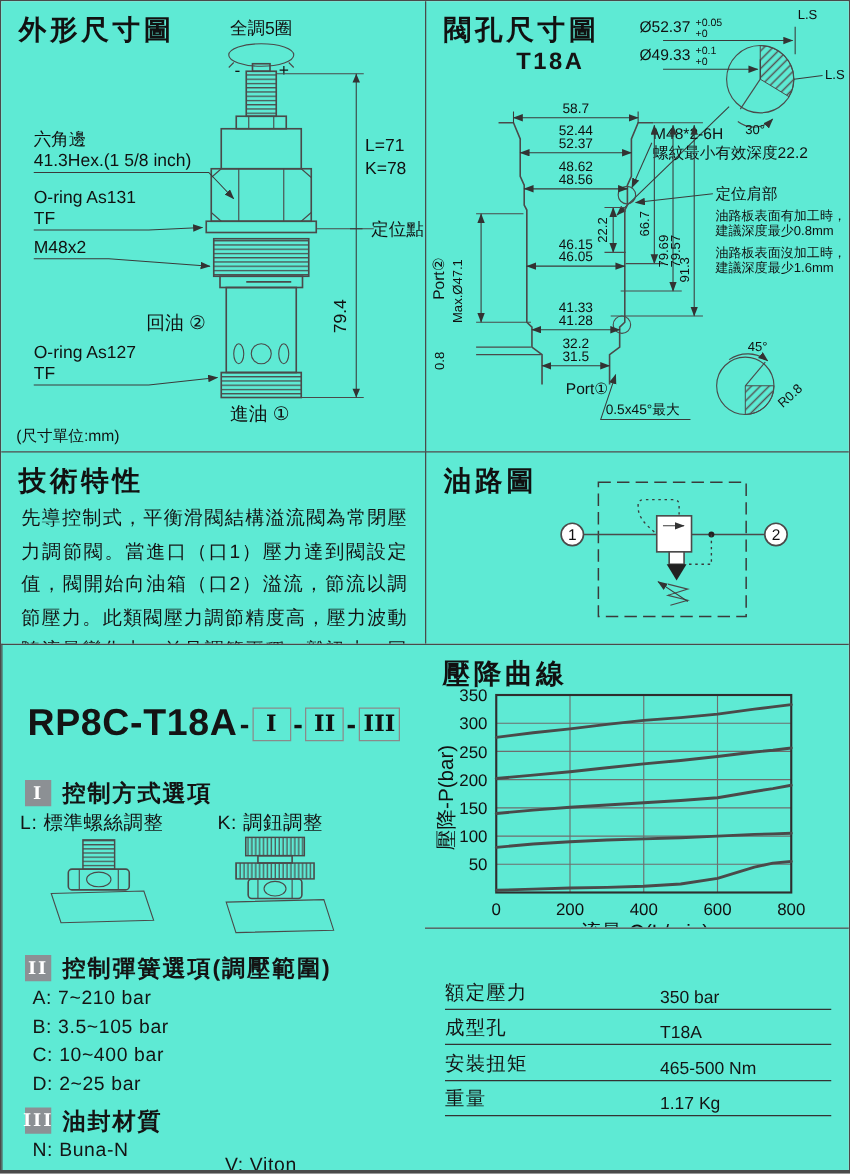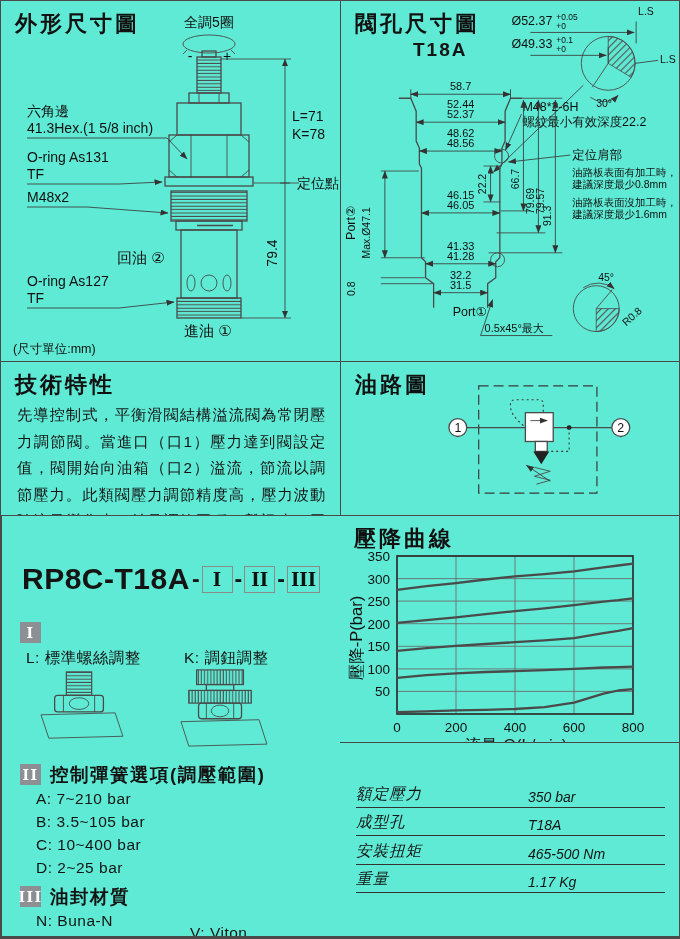"控制方式選項" span { html: none -> <span>控制方式選項</span> }
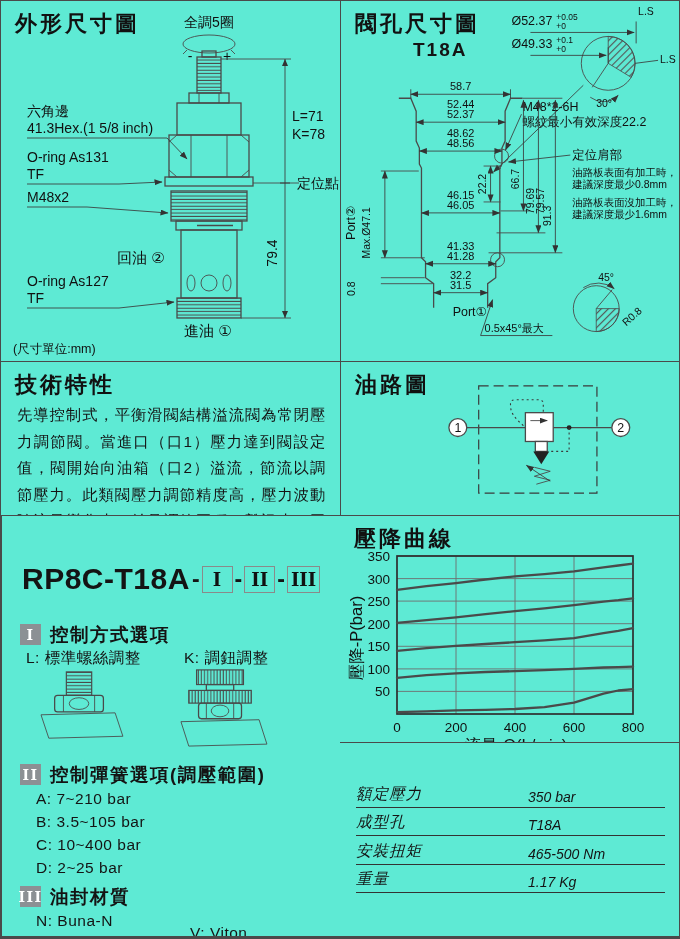"L: 標準螺絲調整" .optitem { margin-left: 10px -> none }
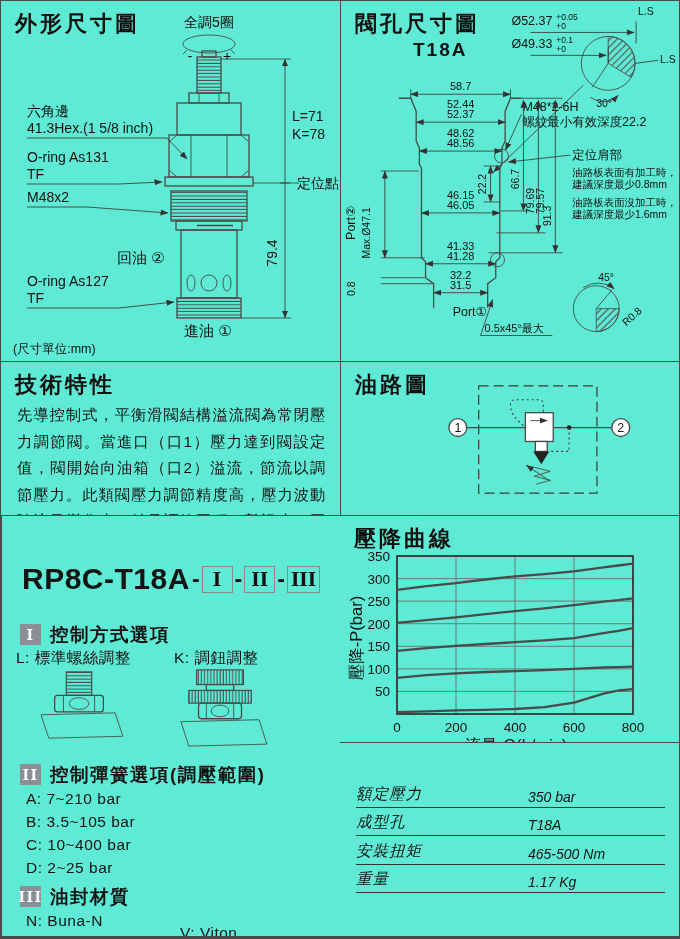"額定壓力" .prow { font-style: italic -> none }
